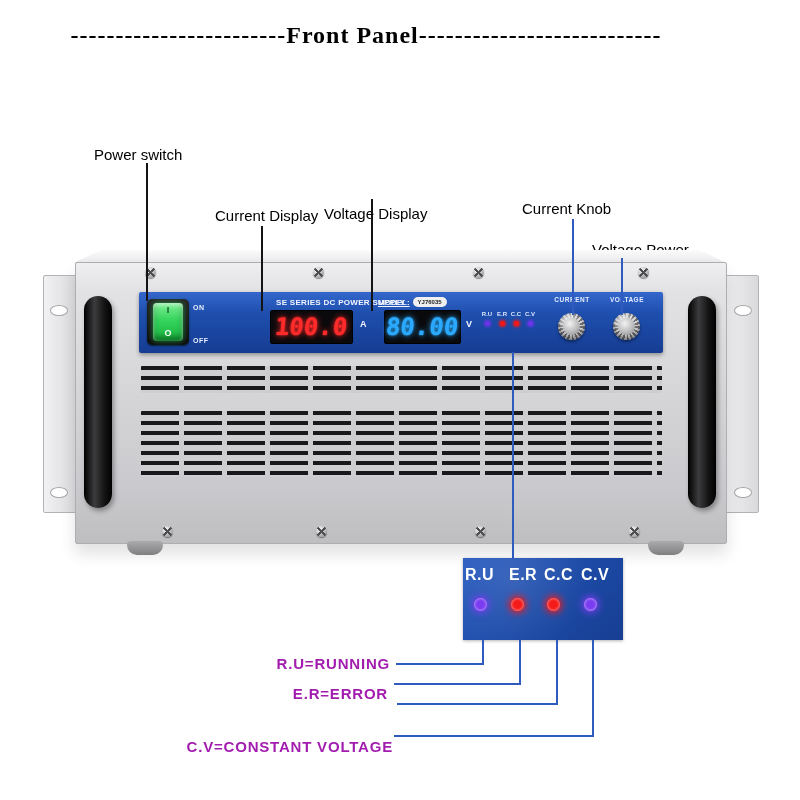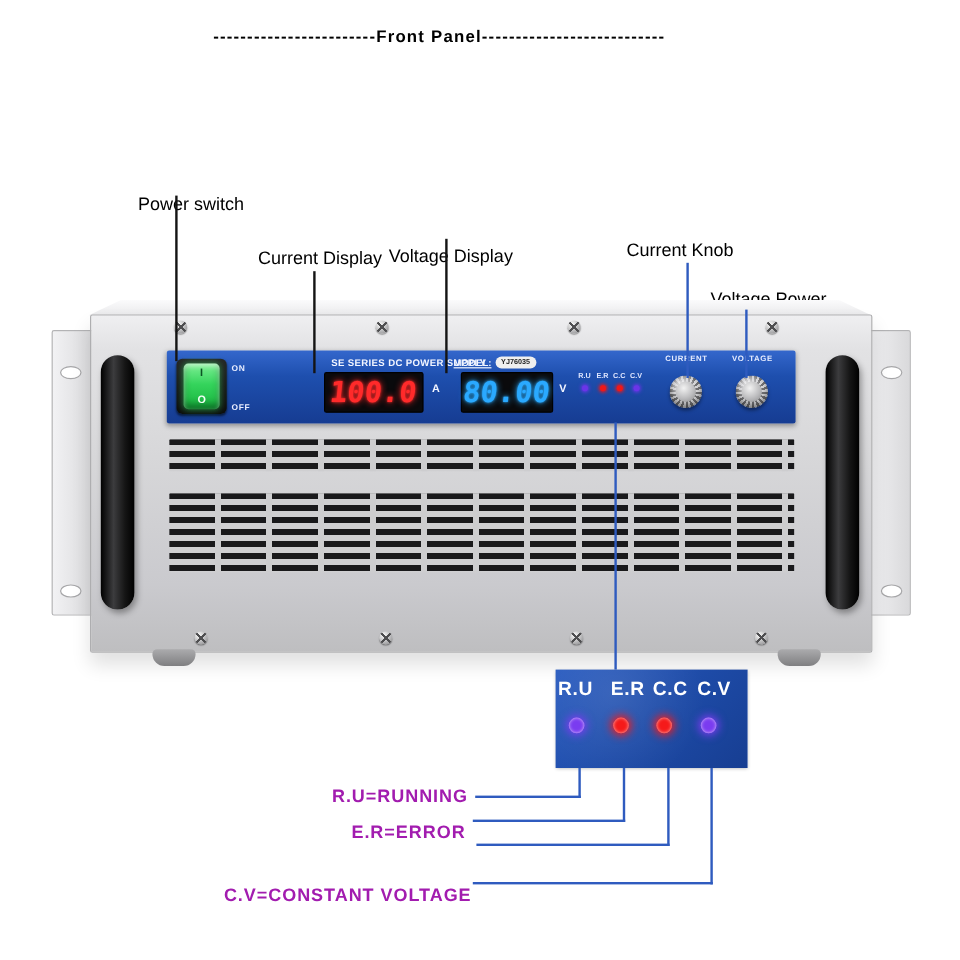"------------------------Front" .fig-title { font-family: none -> Liberation Serif, serif; font-size: 14px -> 24px }
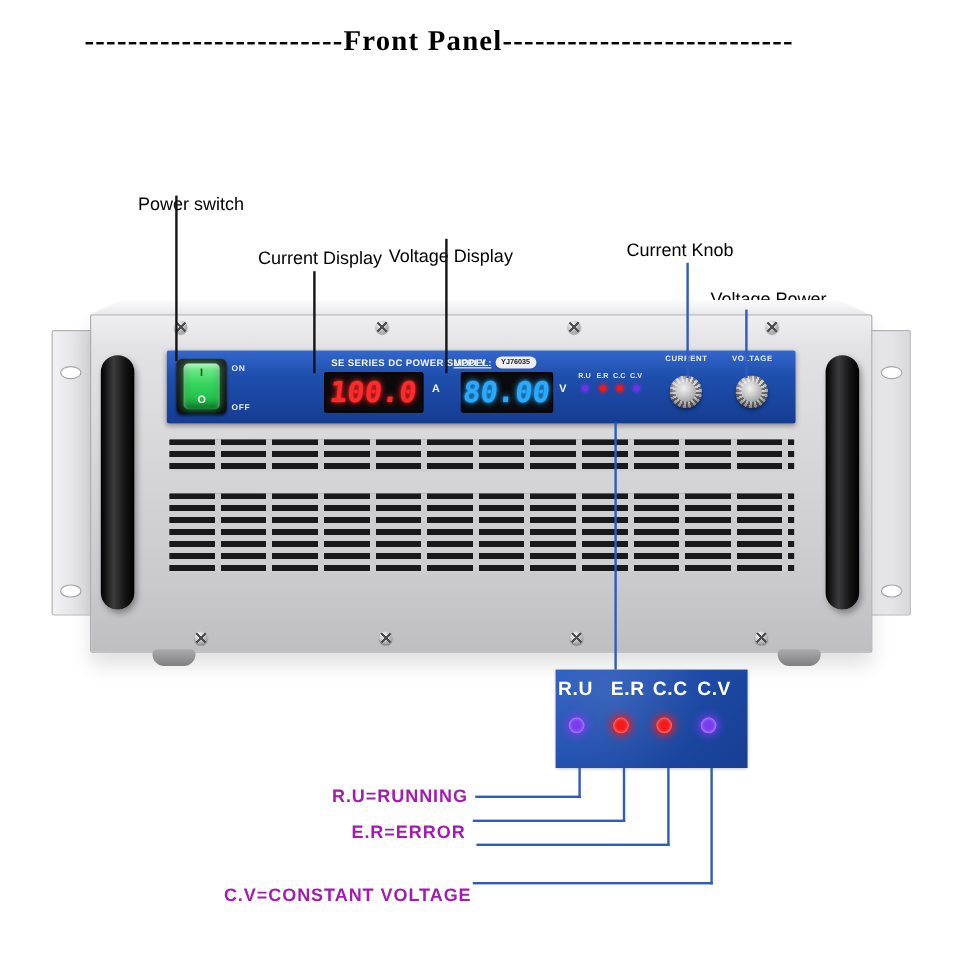"Power switch" div.abs { left: 115px -> 94px; margin-top: 16px -> none }
